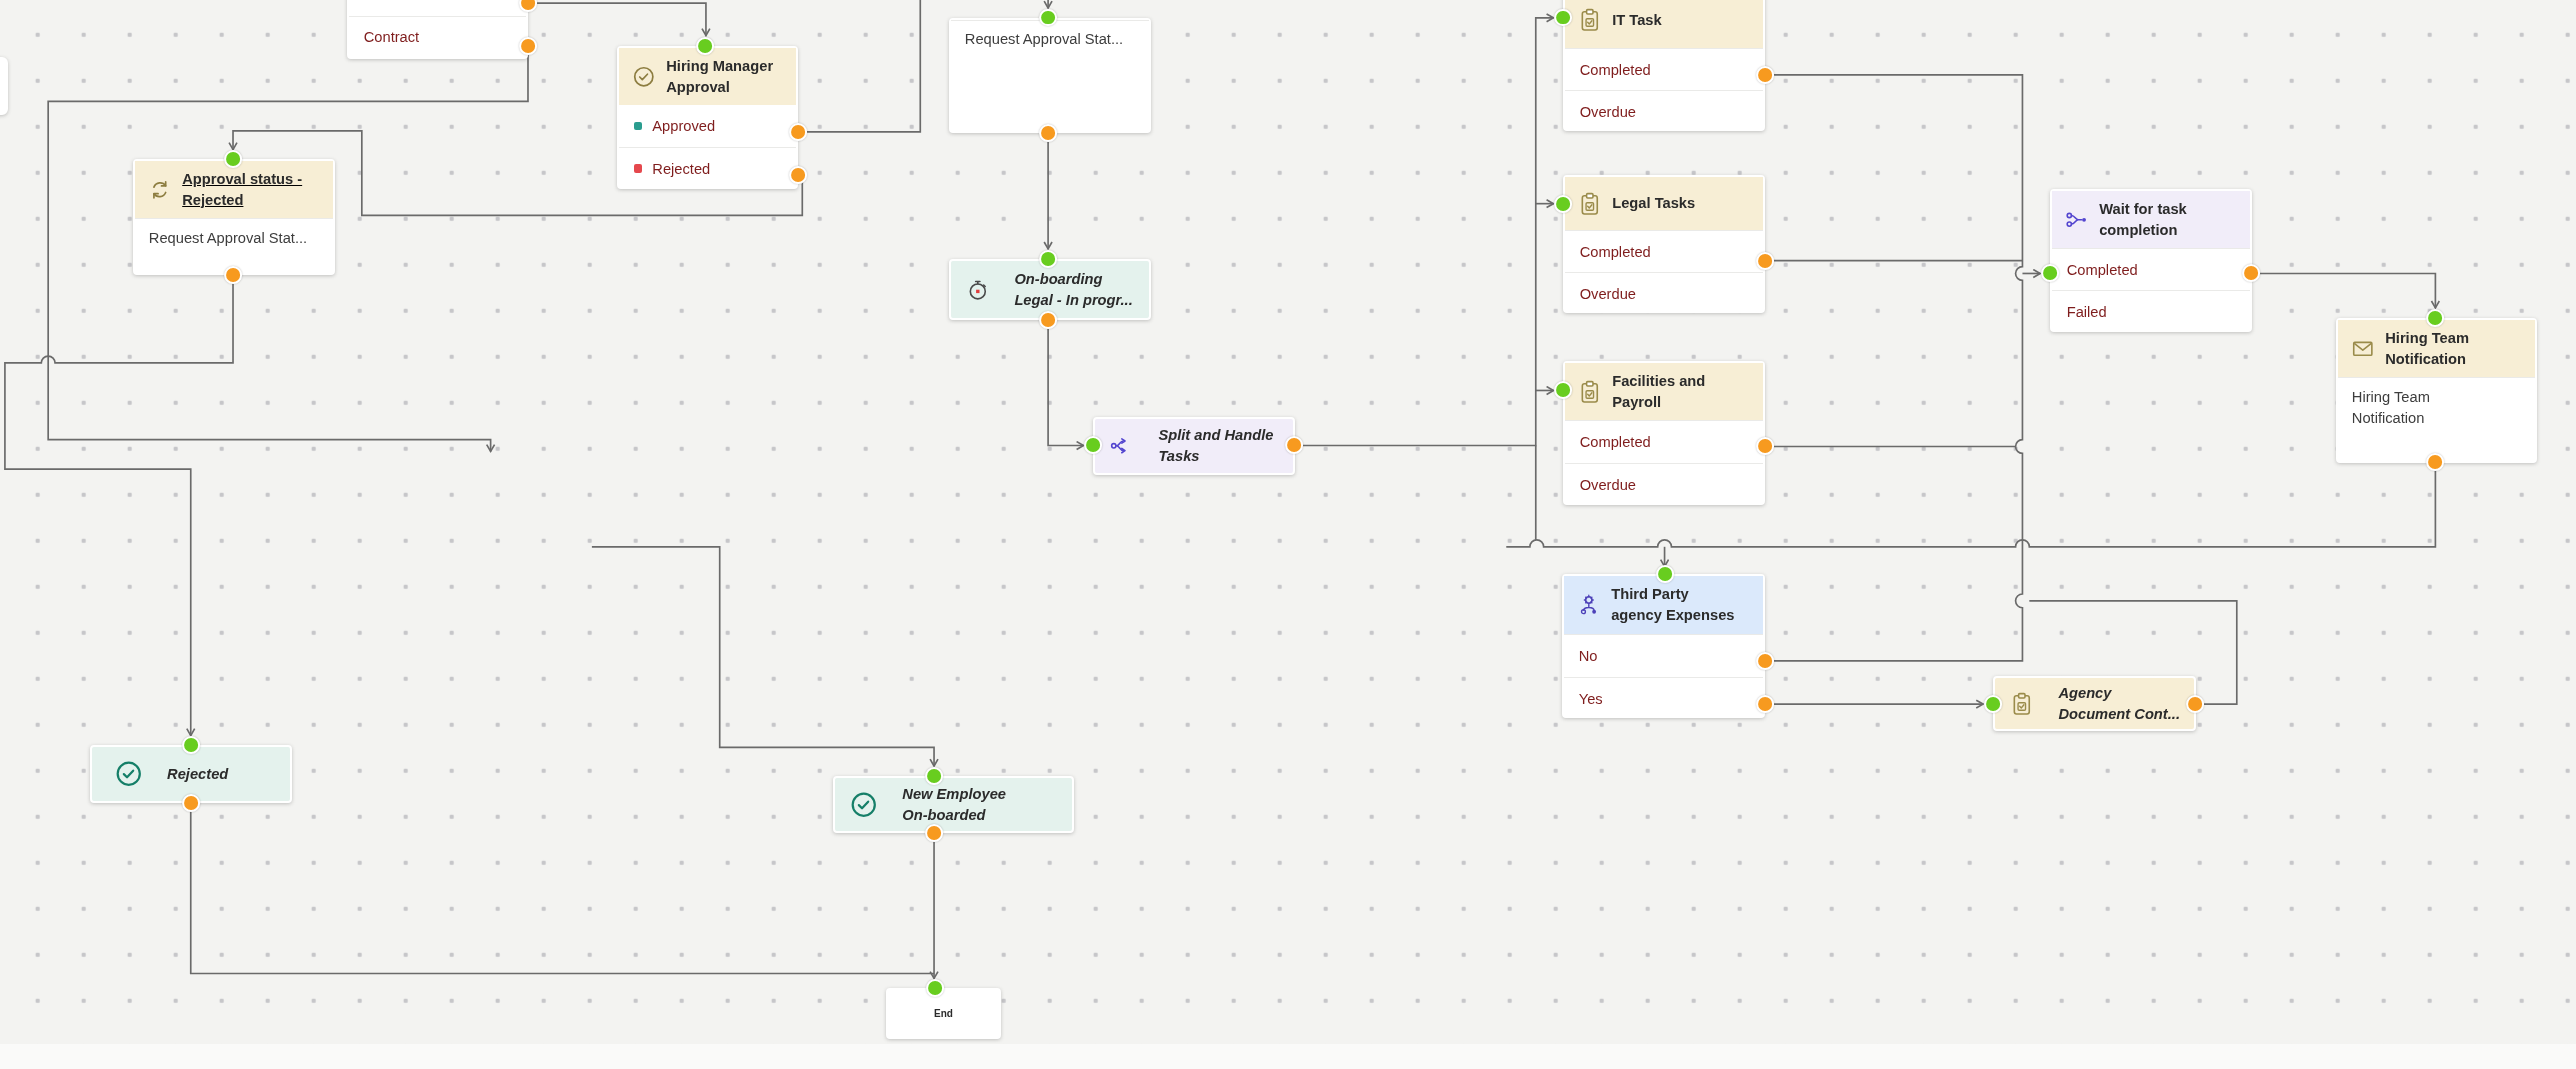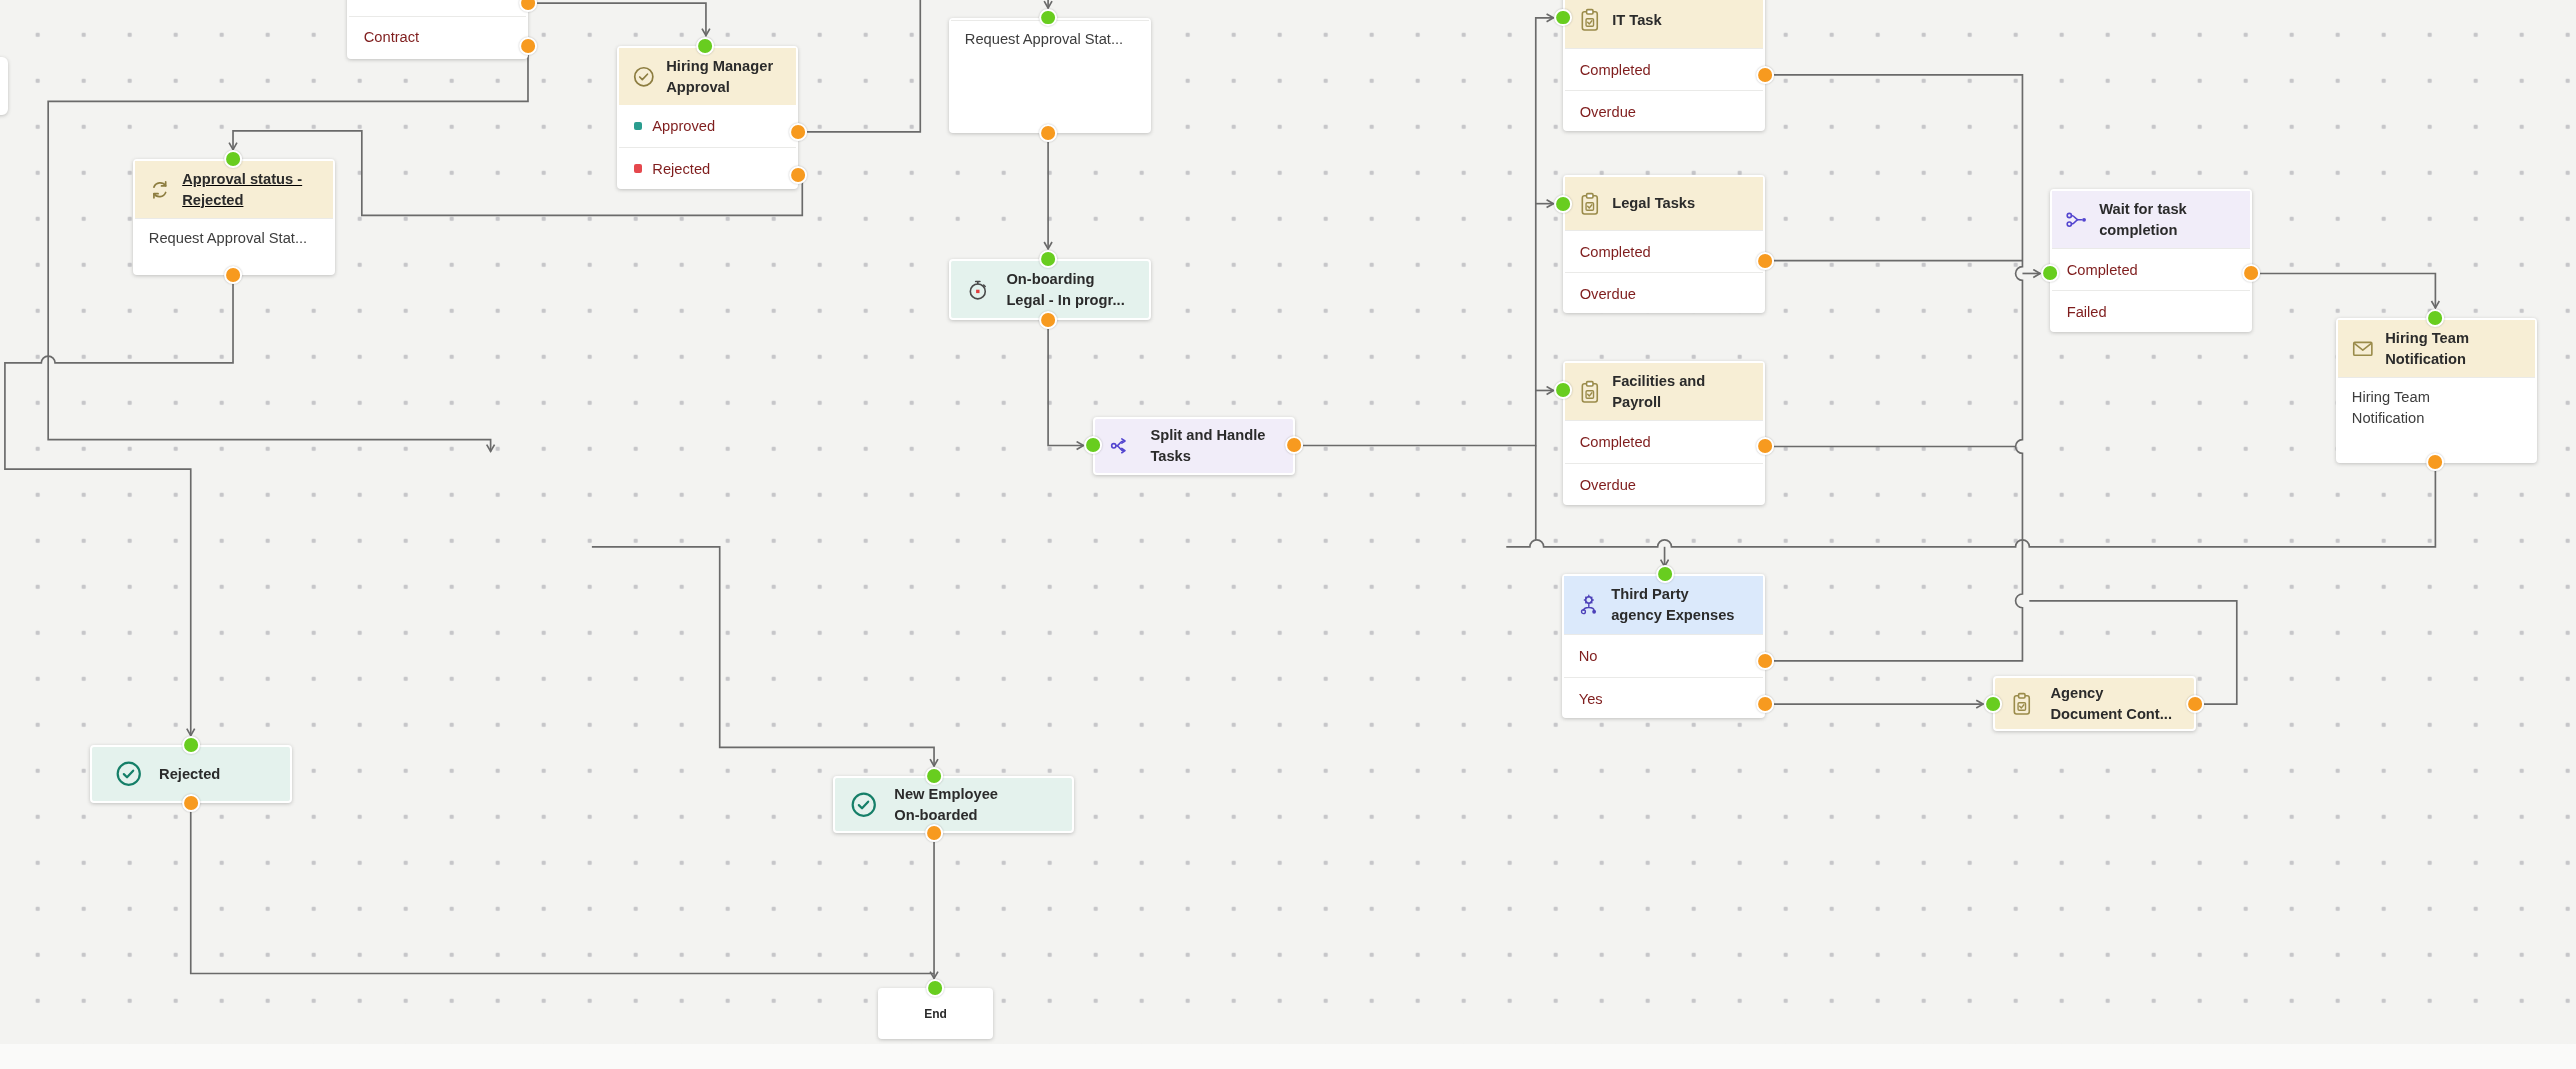"On-boarding" .fullnode { font-style: none -> italic; gap: 16px -> 24px }
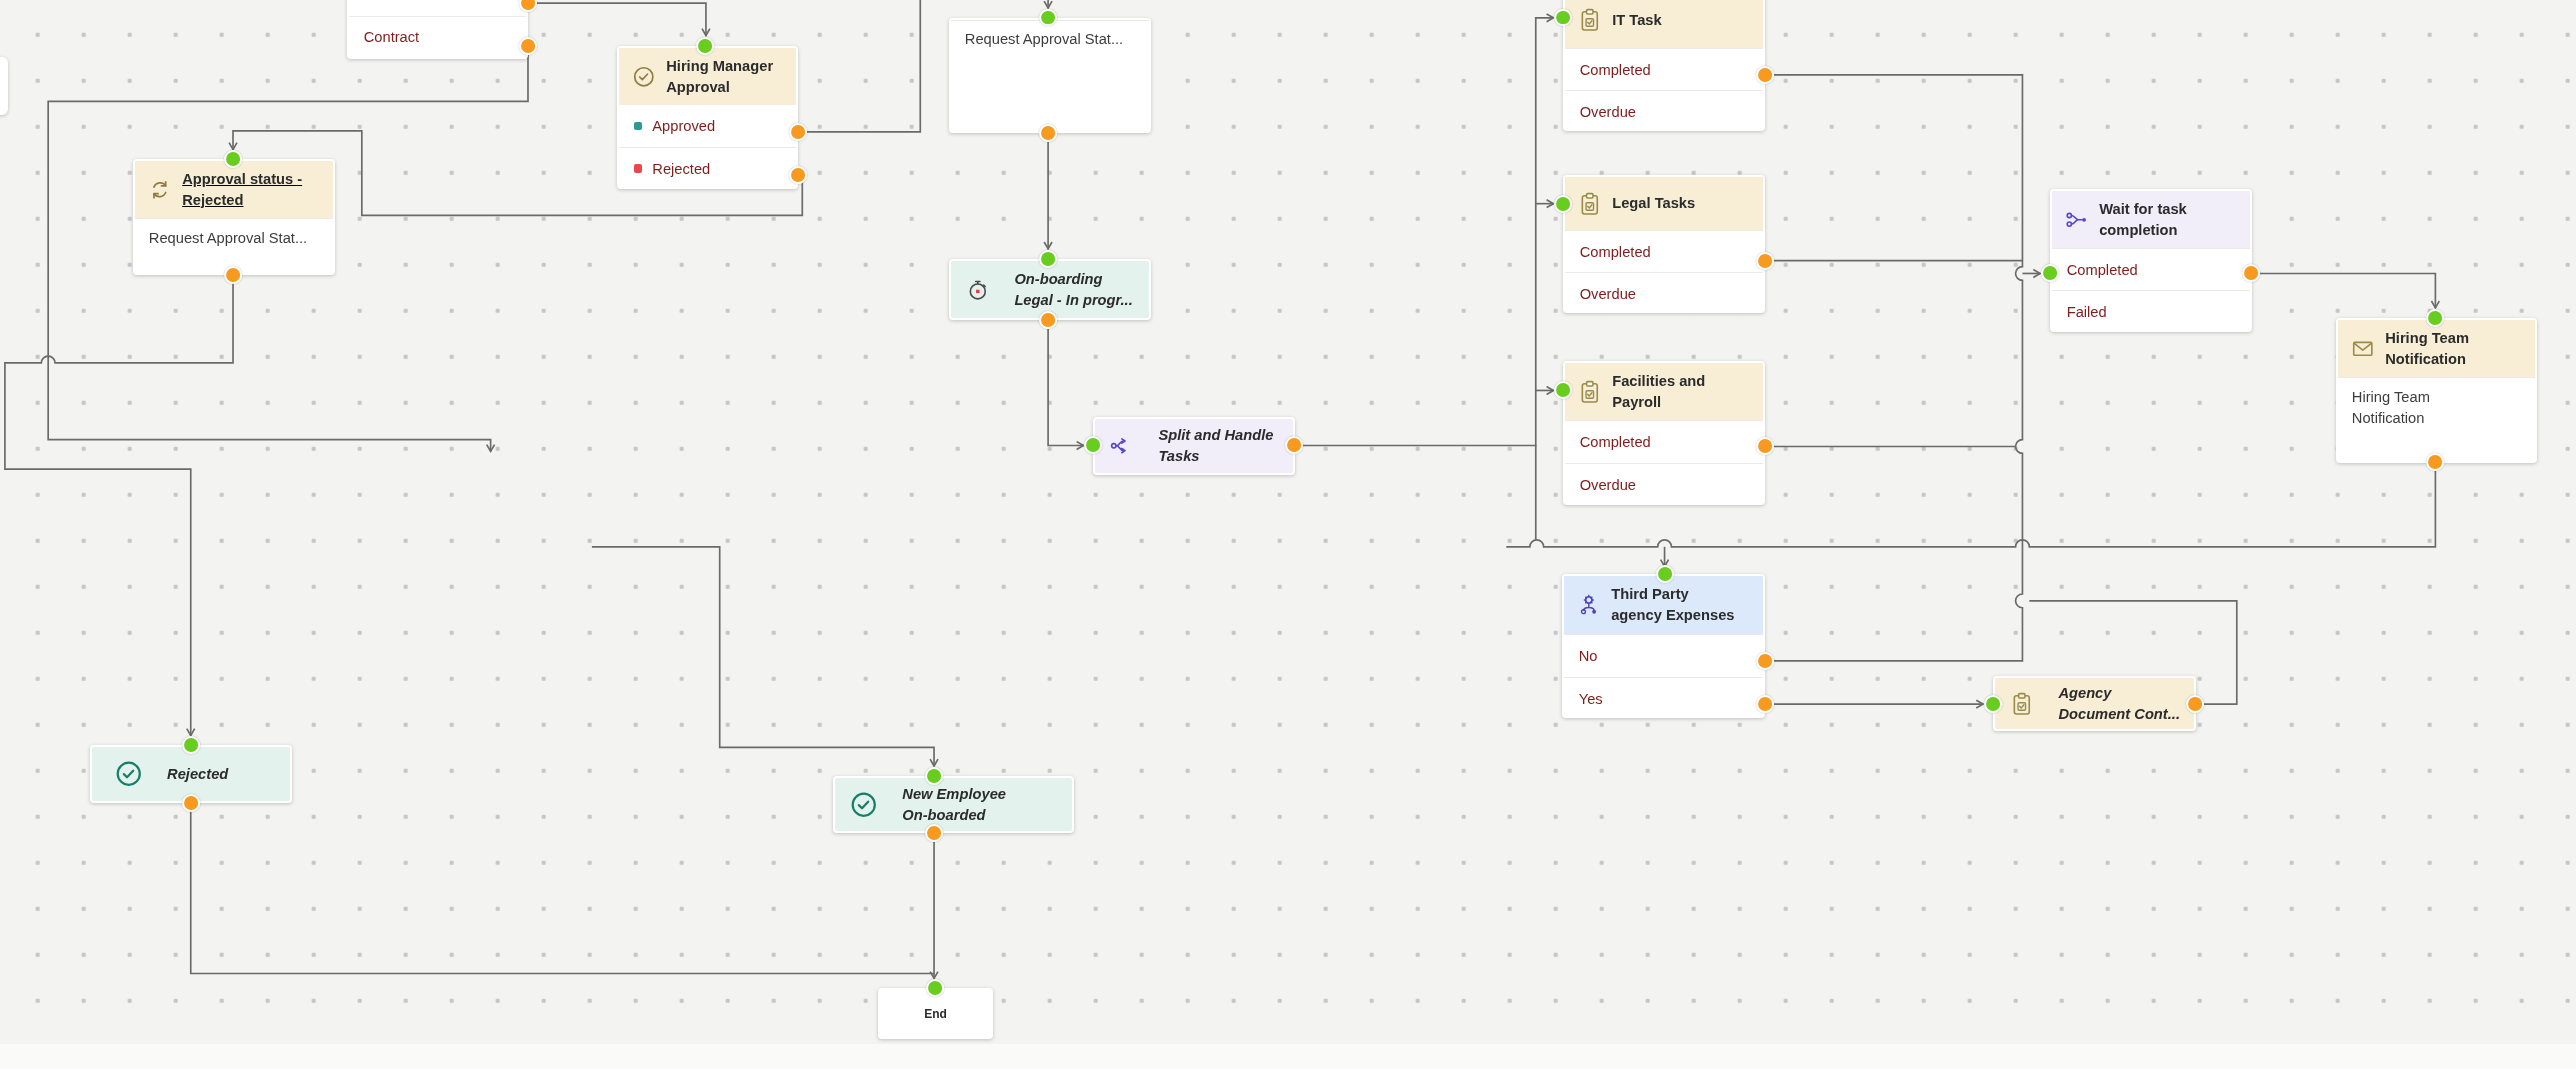"End" .endnode { font-size: 12px -> 10px; margin-left: none -> 8px }
